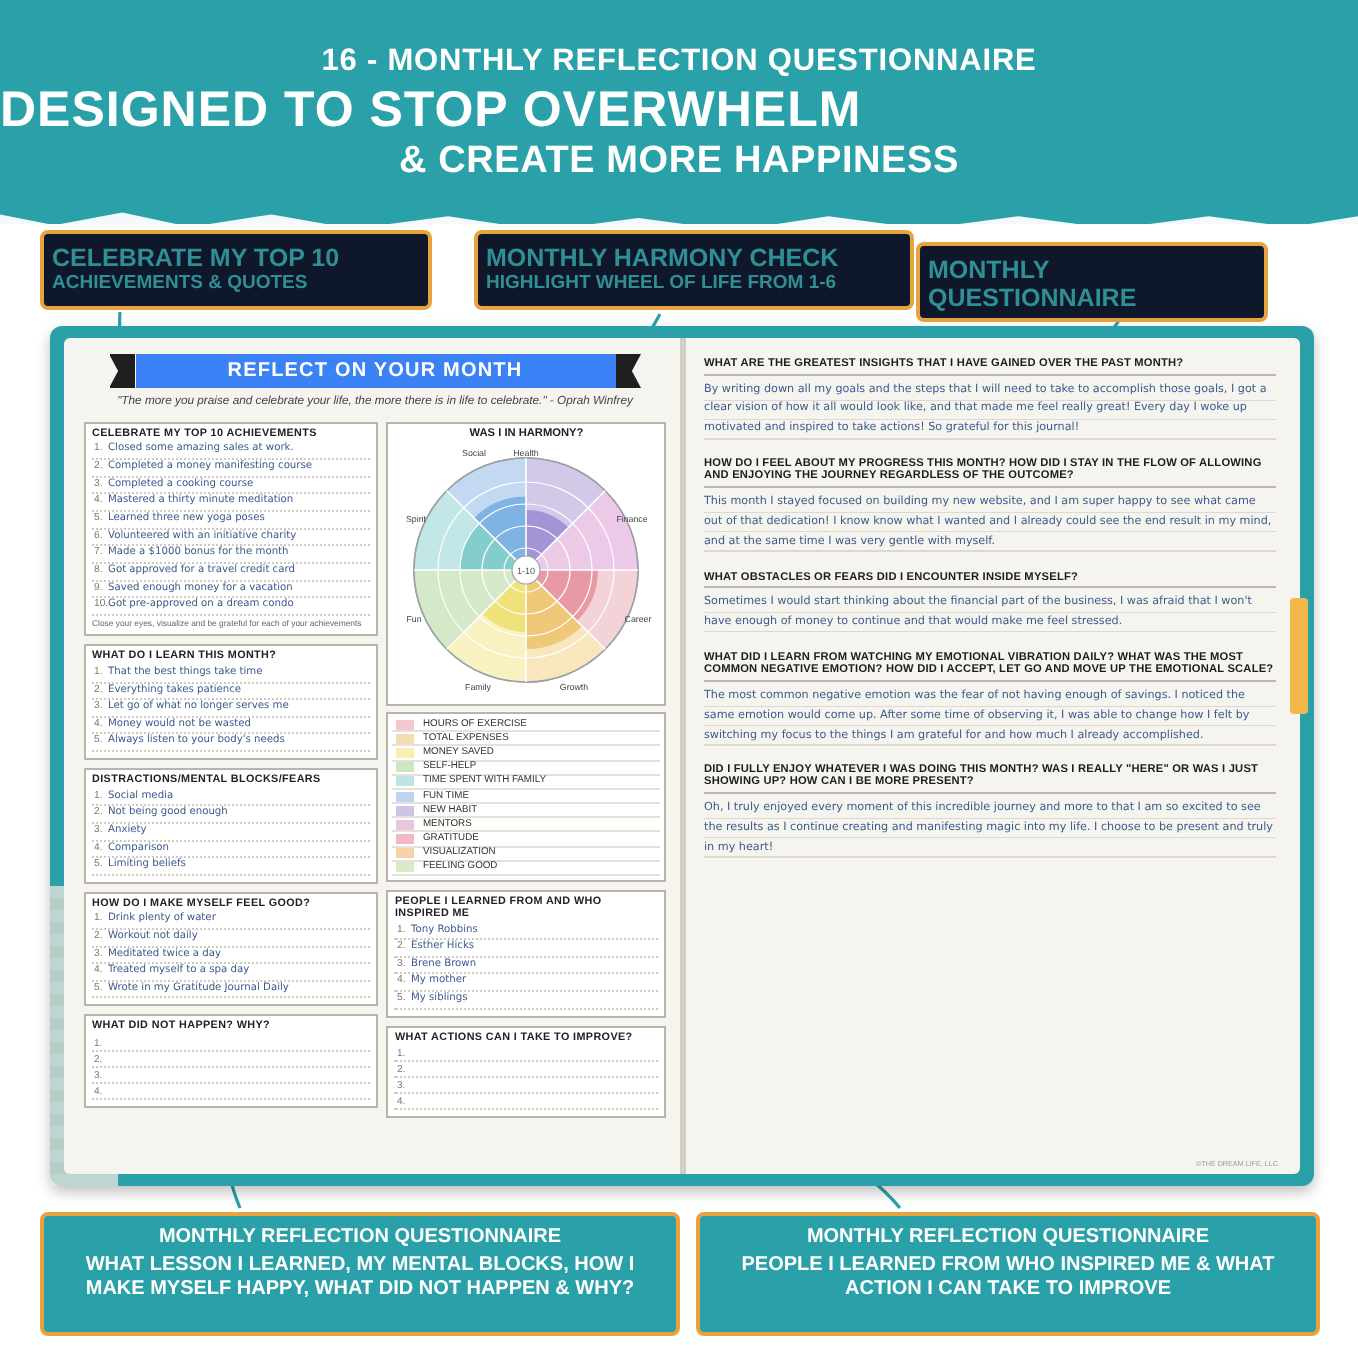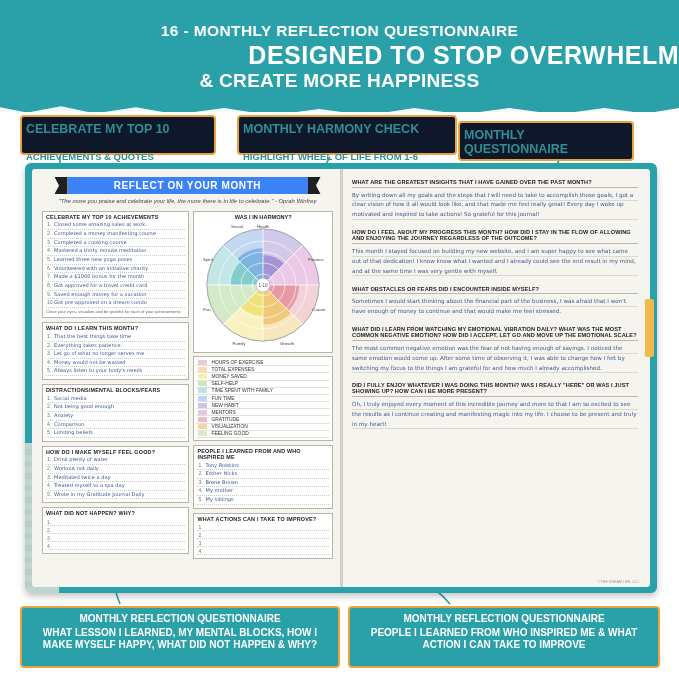"DESIGNED TO STOP OVERWHELM" .banner-line2 { text-align: right -> left }
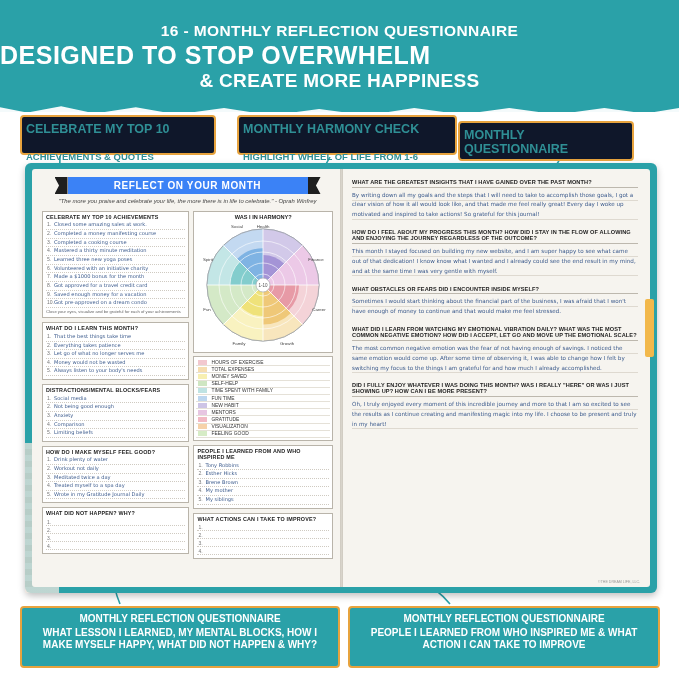"ACHIEVEMENTS & QUOTES" .callout .c2 { margin-top: 16px -> 1px }
